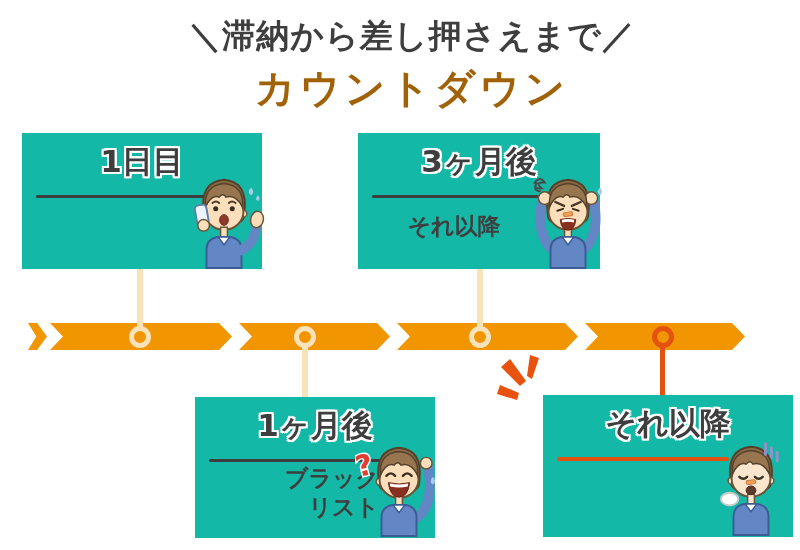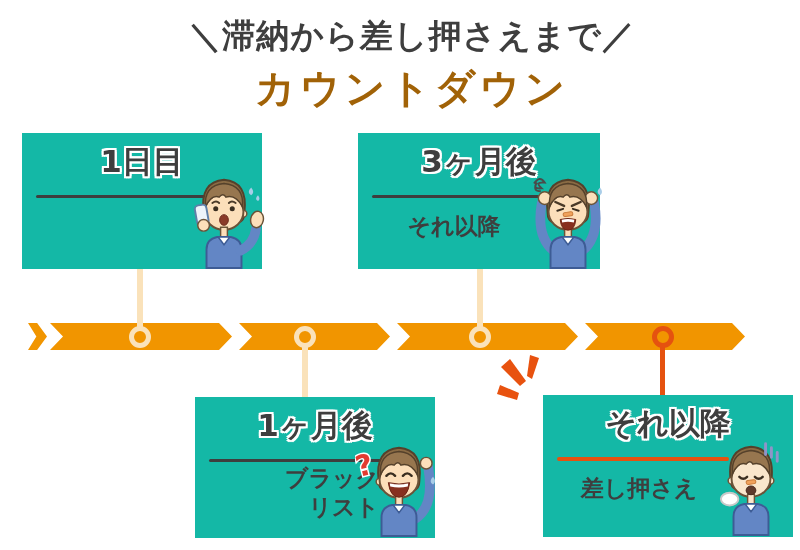"差し押さえ" div.card-label { html: <div>差し押さえ</div> -> none }
